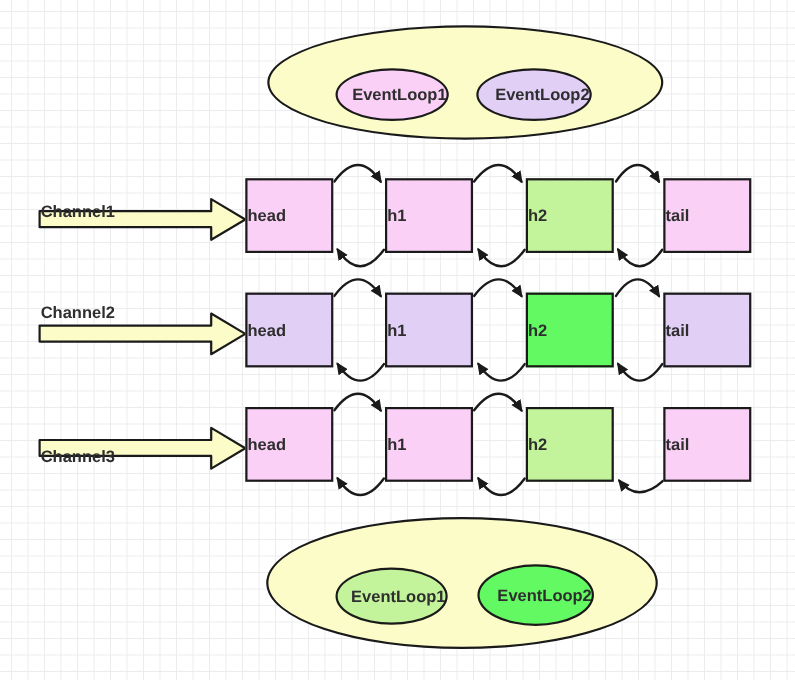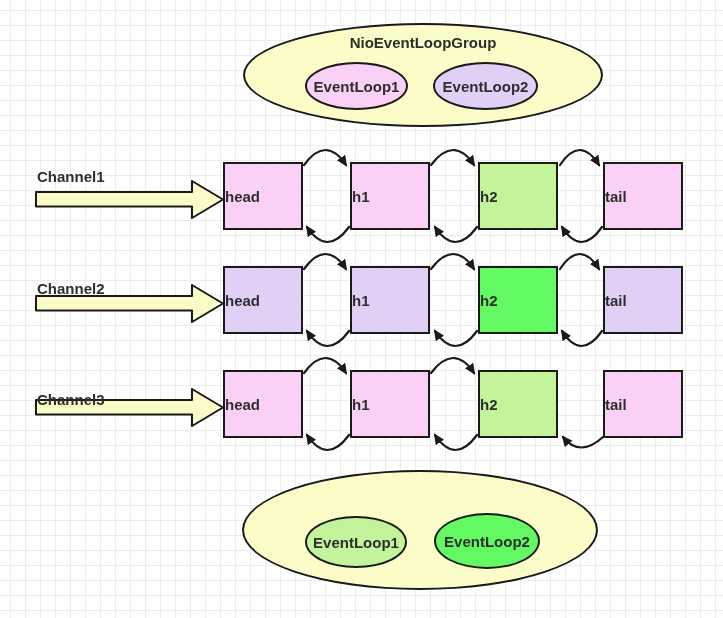"NioEventLoopGroup" div.group-title { html: <div>NioEventLoopGroup</div> -> none }
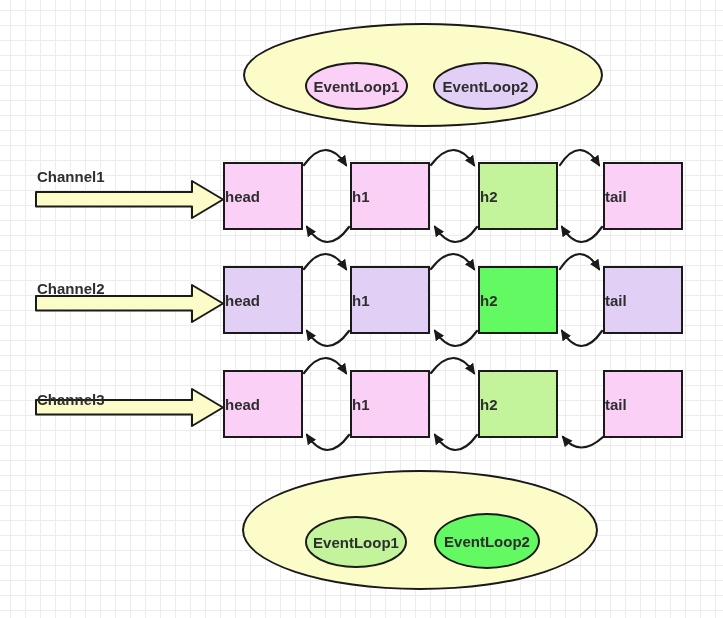"EventLoop1" .loop-ellipse { justify-content: center -> flex-end }
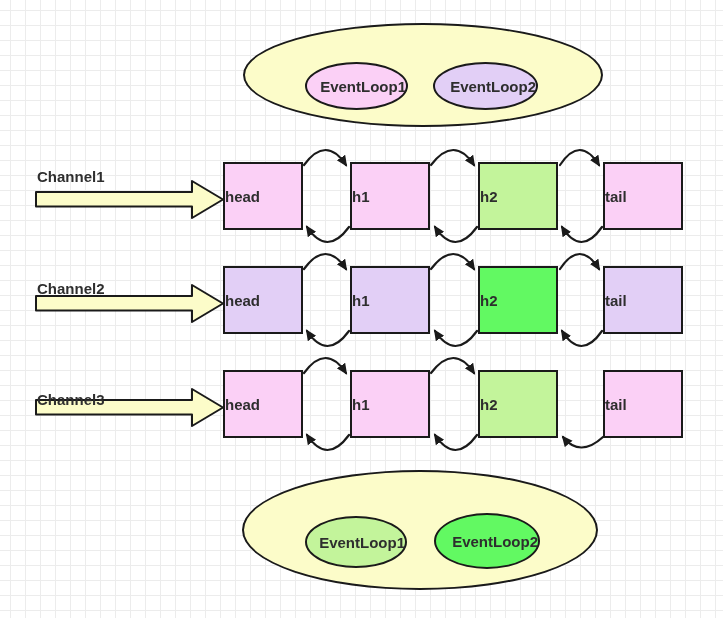"Channel1" .chan-label { margin-top: none -> 16px }
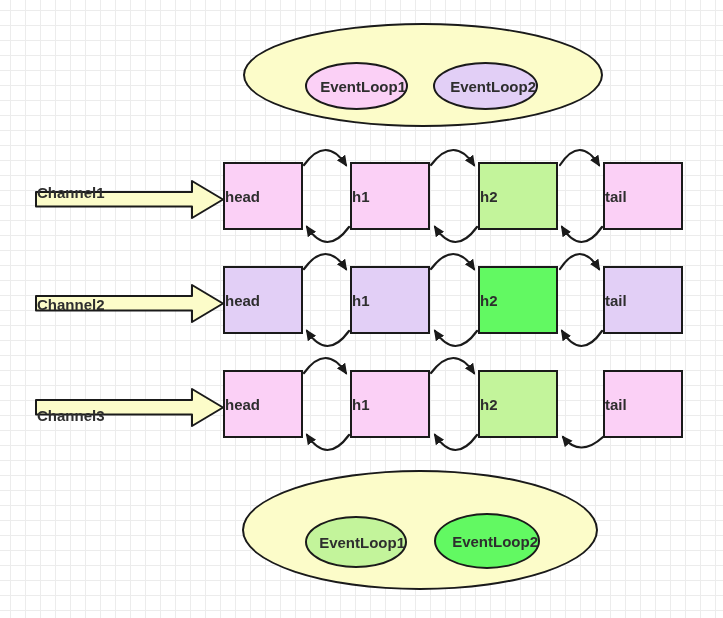"Channel2" div.chan-label { top: 280px -> 260px }
